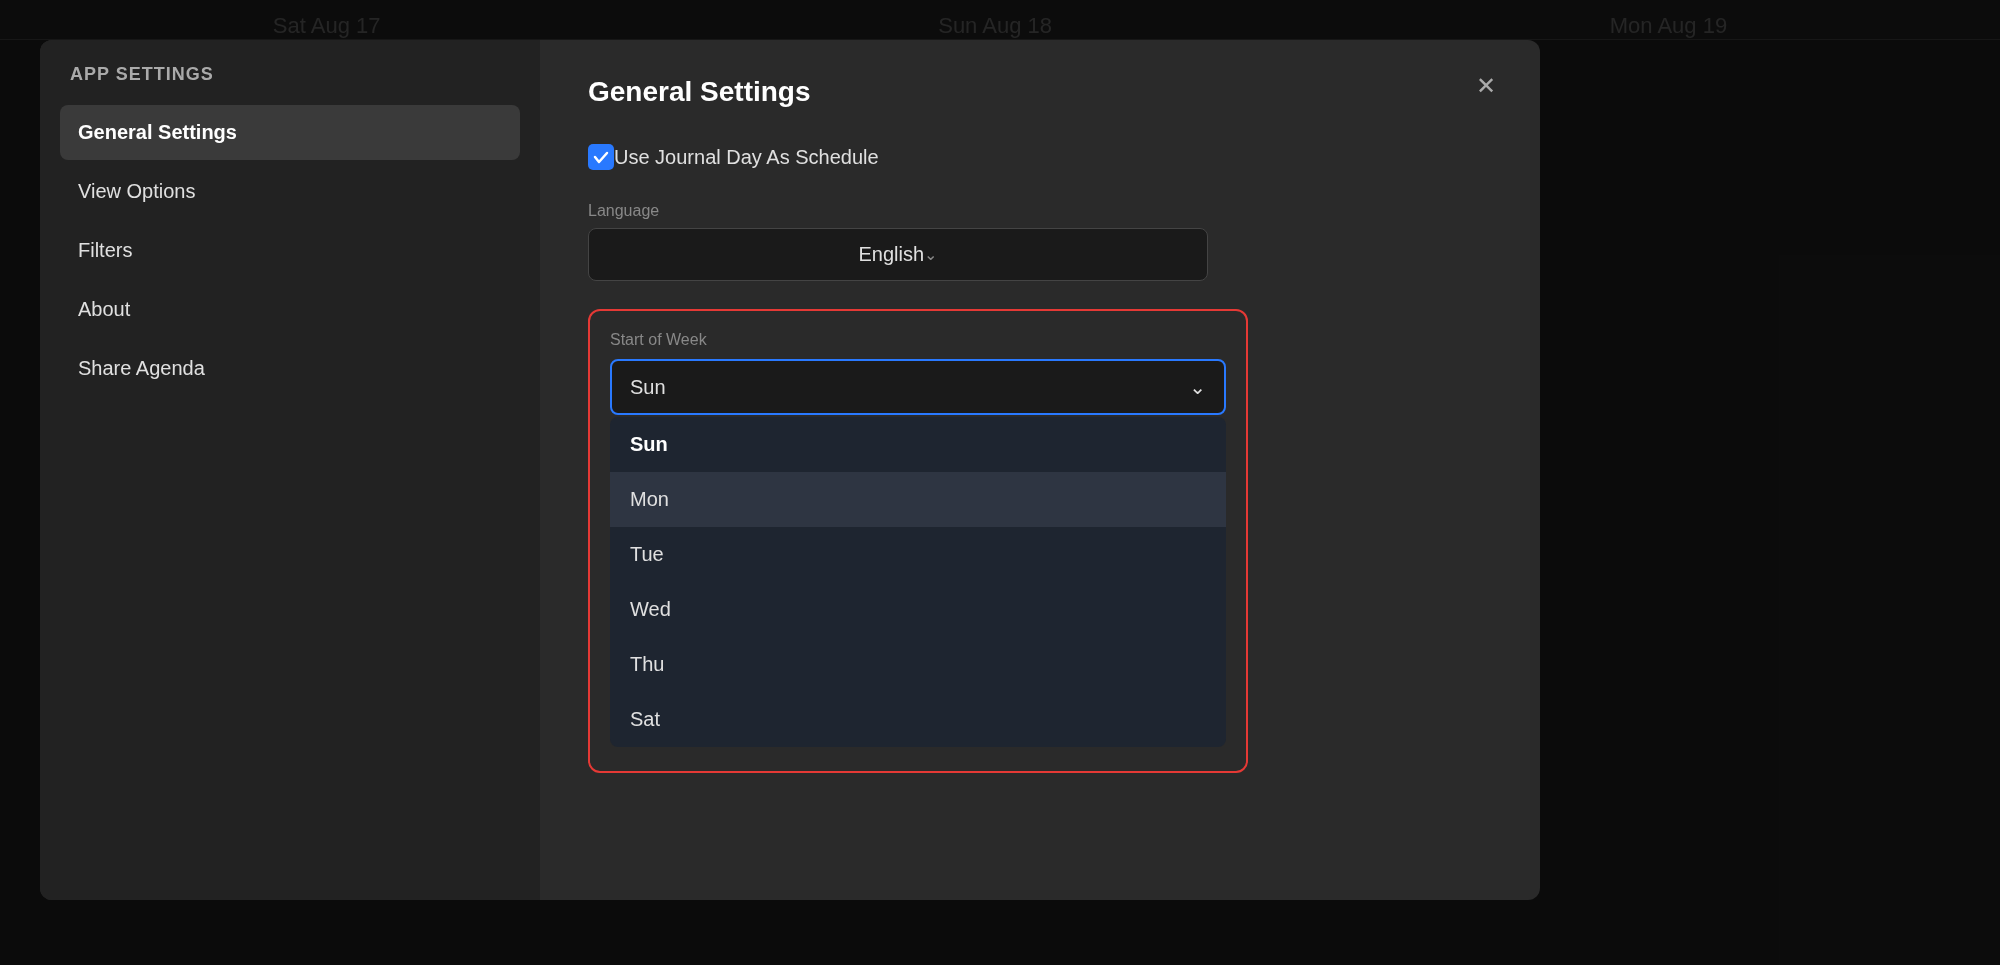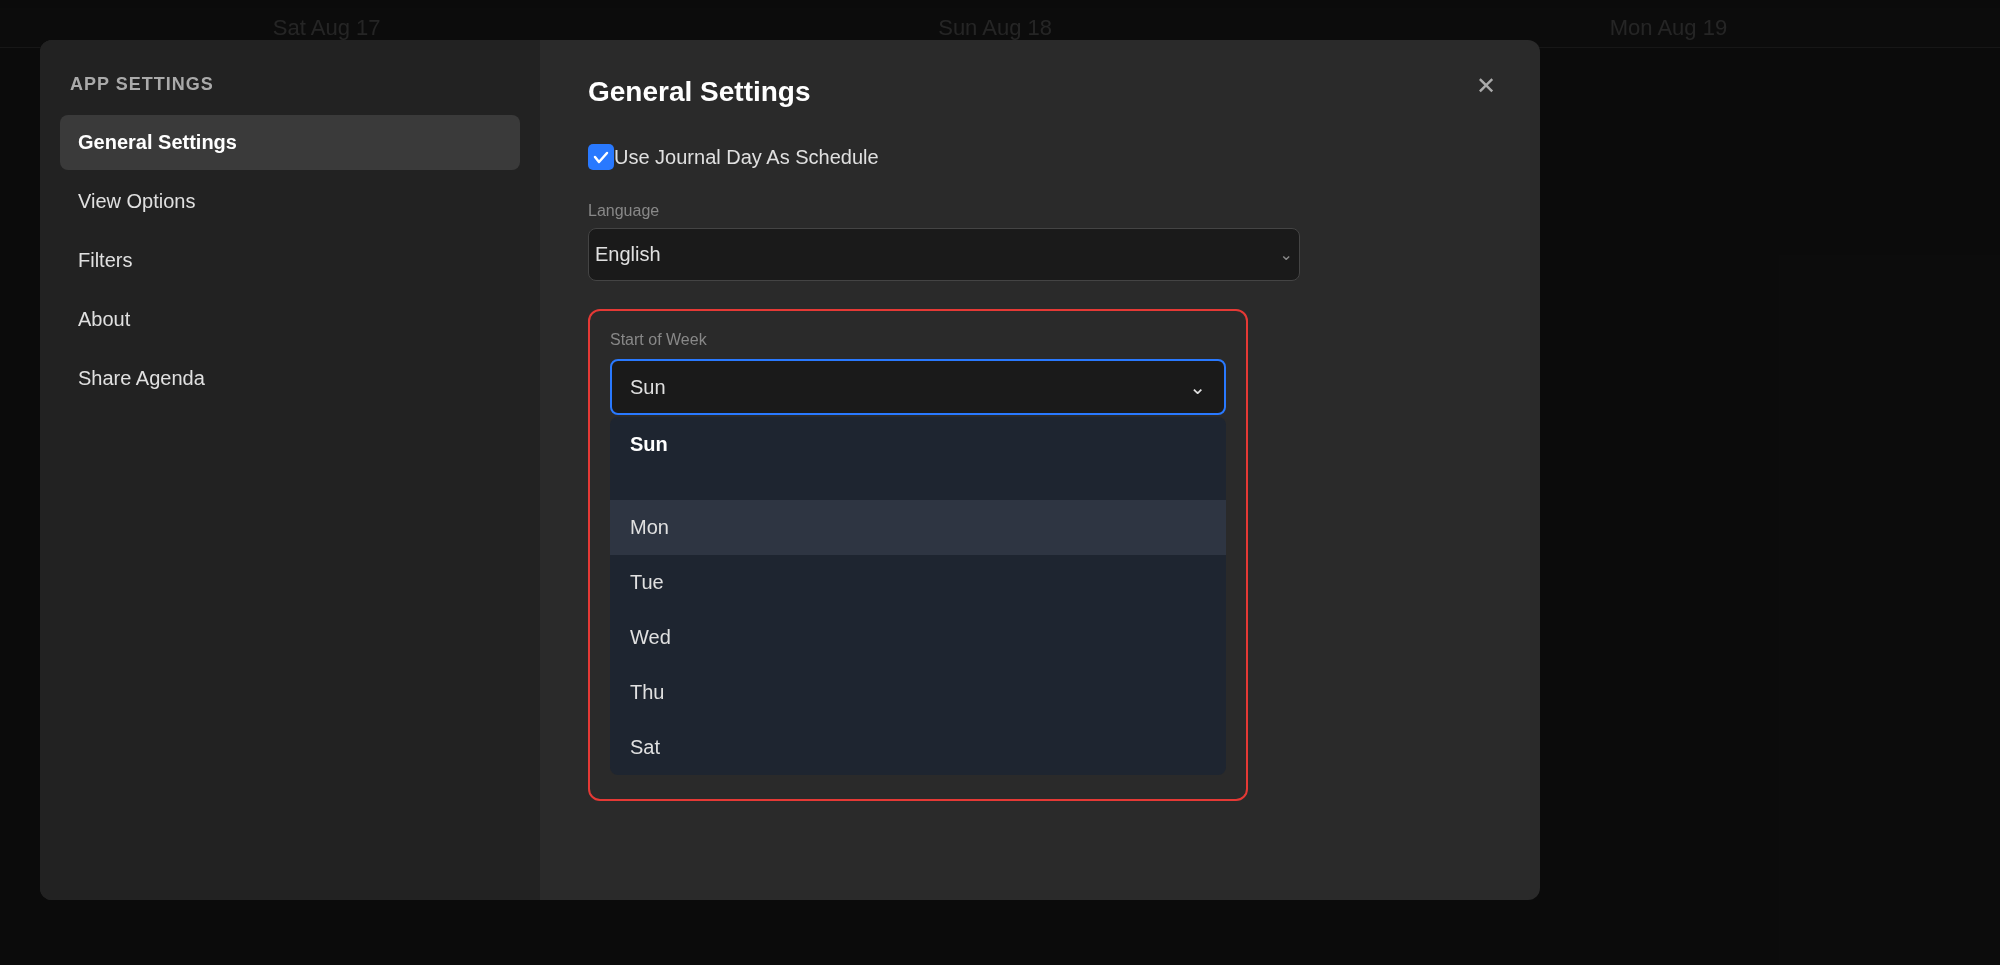"Sat Aug 17" .bg-calendar { align-items: center -> flex-end; top: 8px -> 0 }
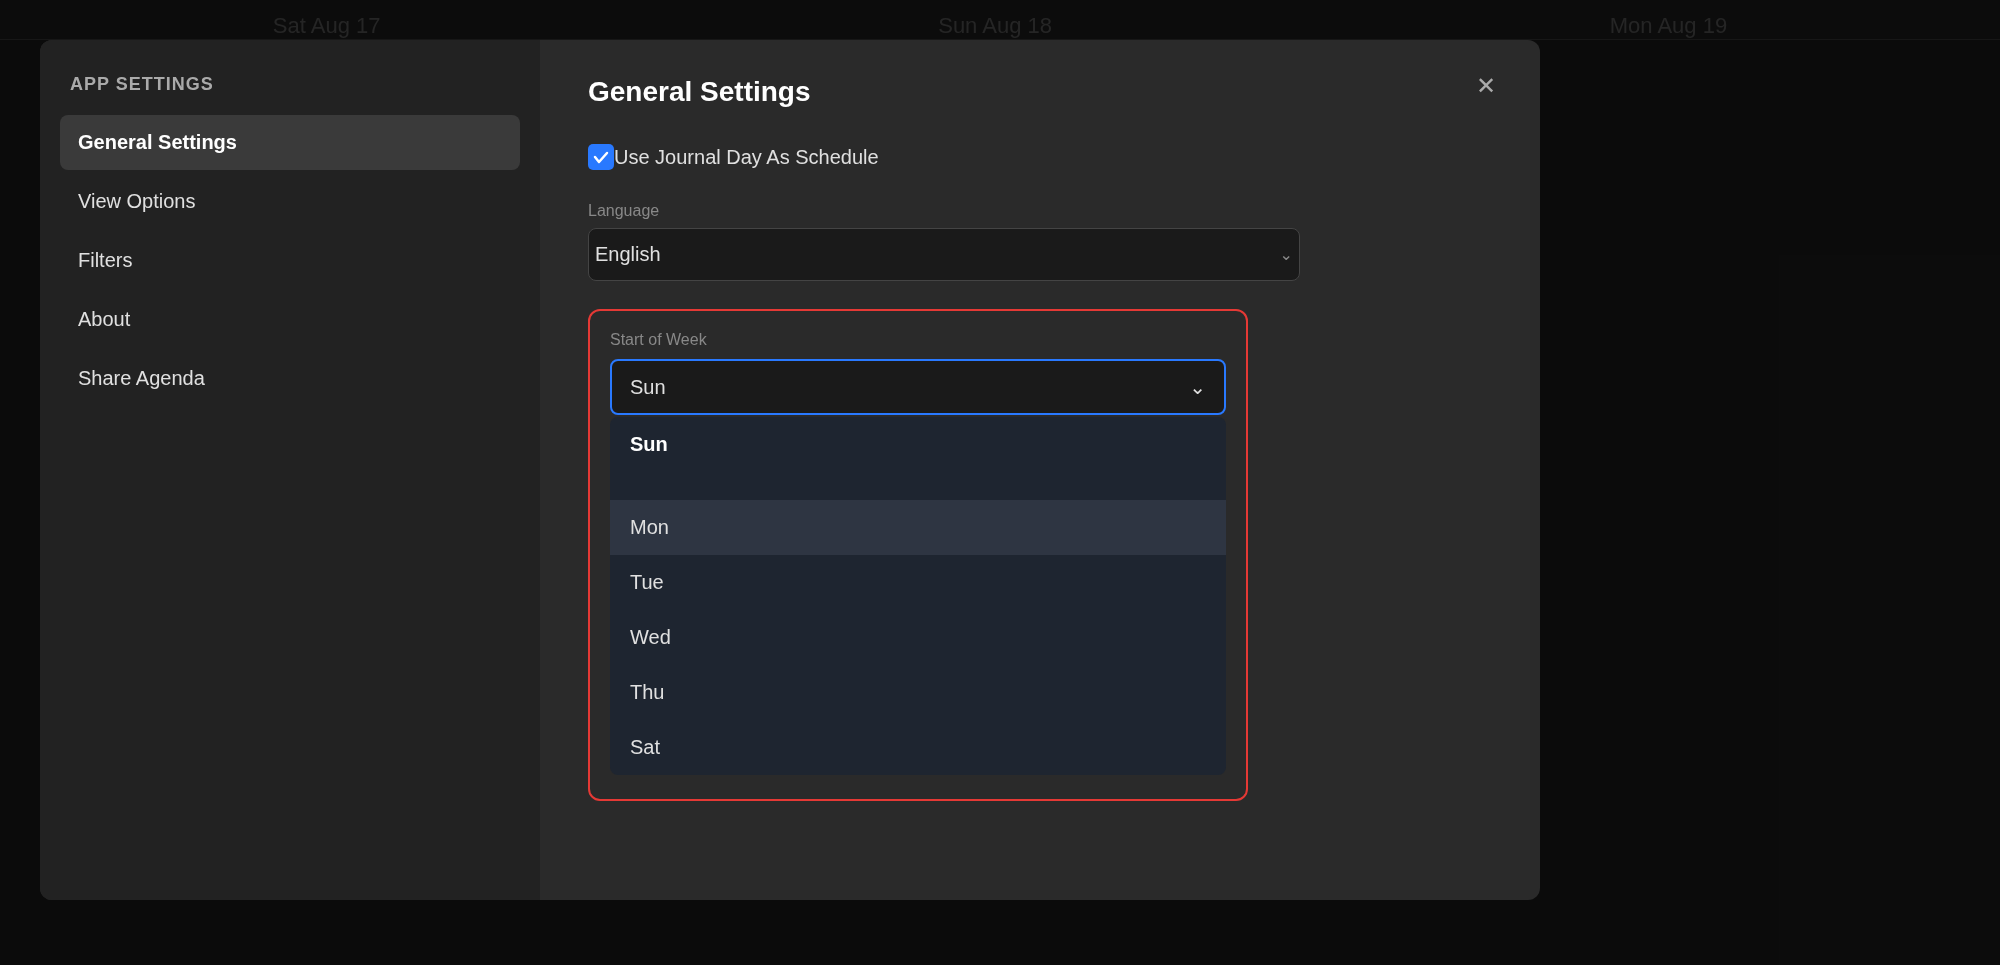"APP SETTINGS" .sidebar { padding: 34px 20px -> 24px 20px }
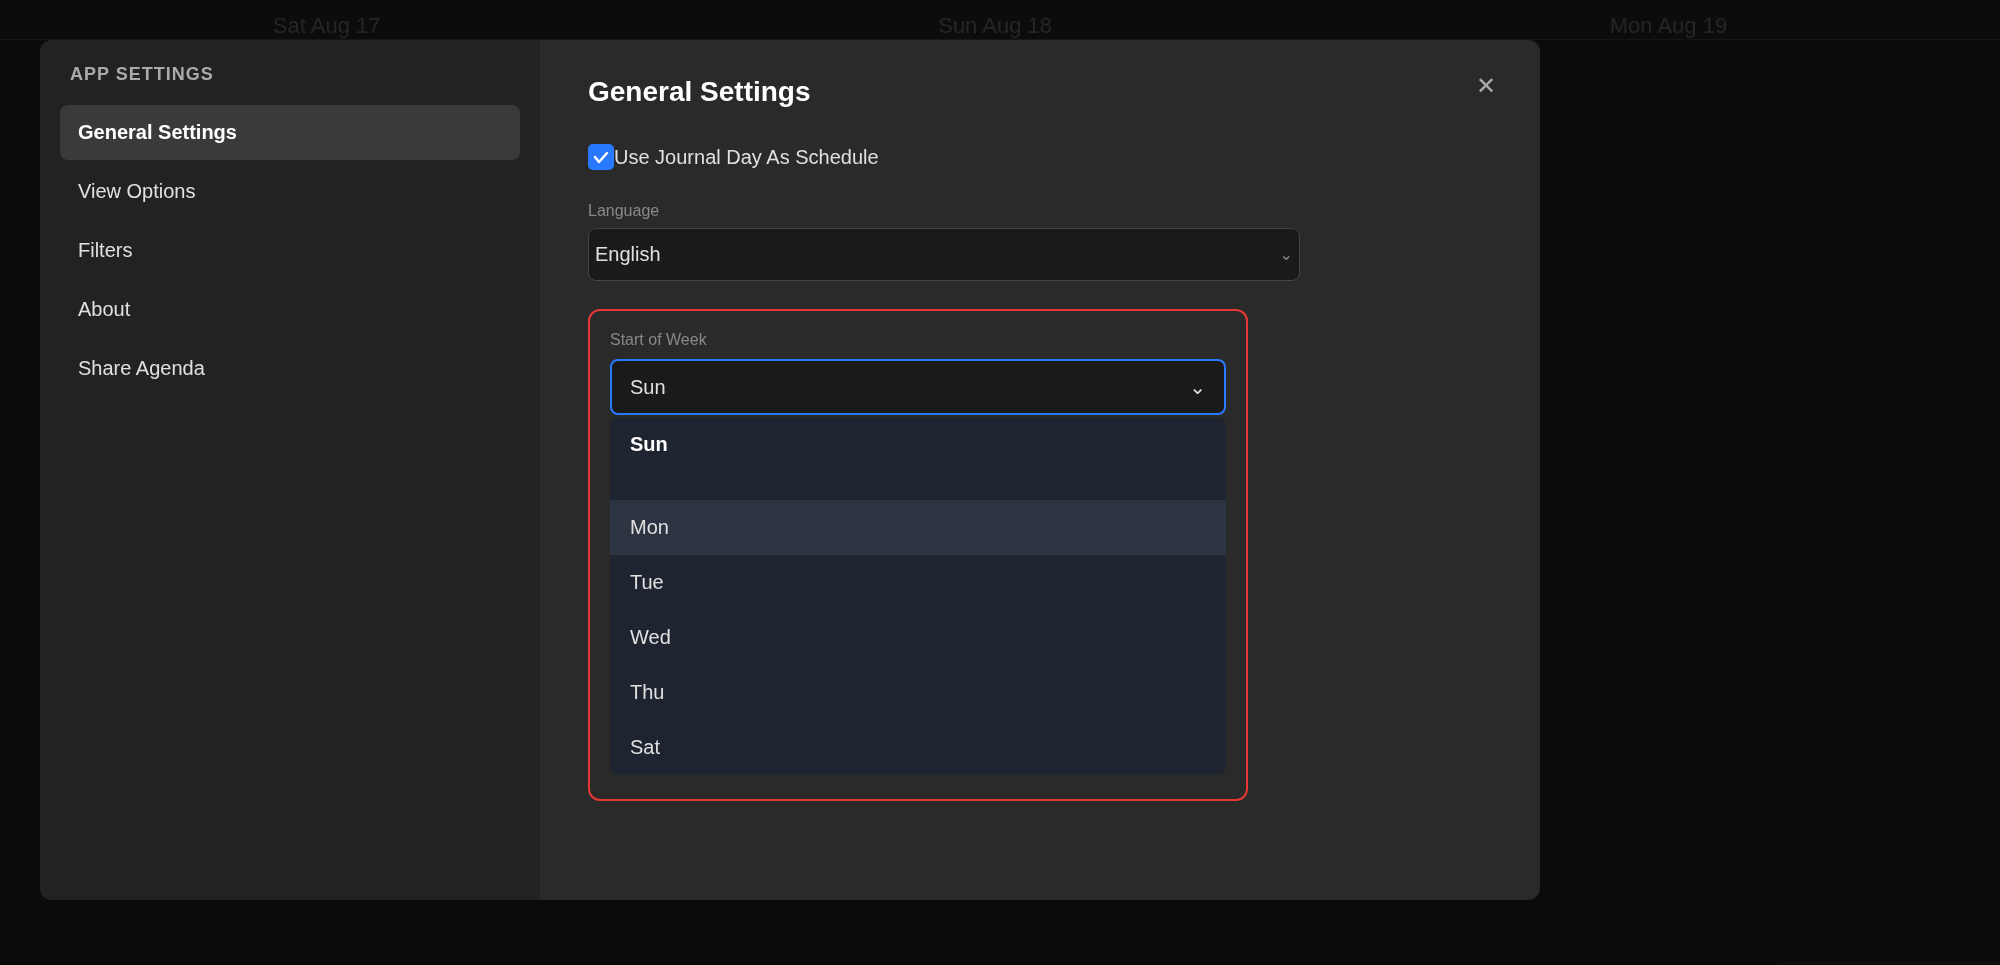"English" .select-field { justify-content: space-between -> center; padding: 14px 6px -> 14px 18px; width: 712px -> 620px }
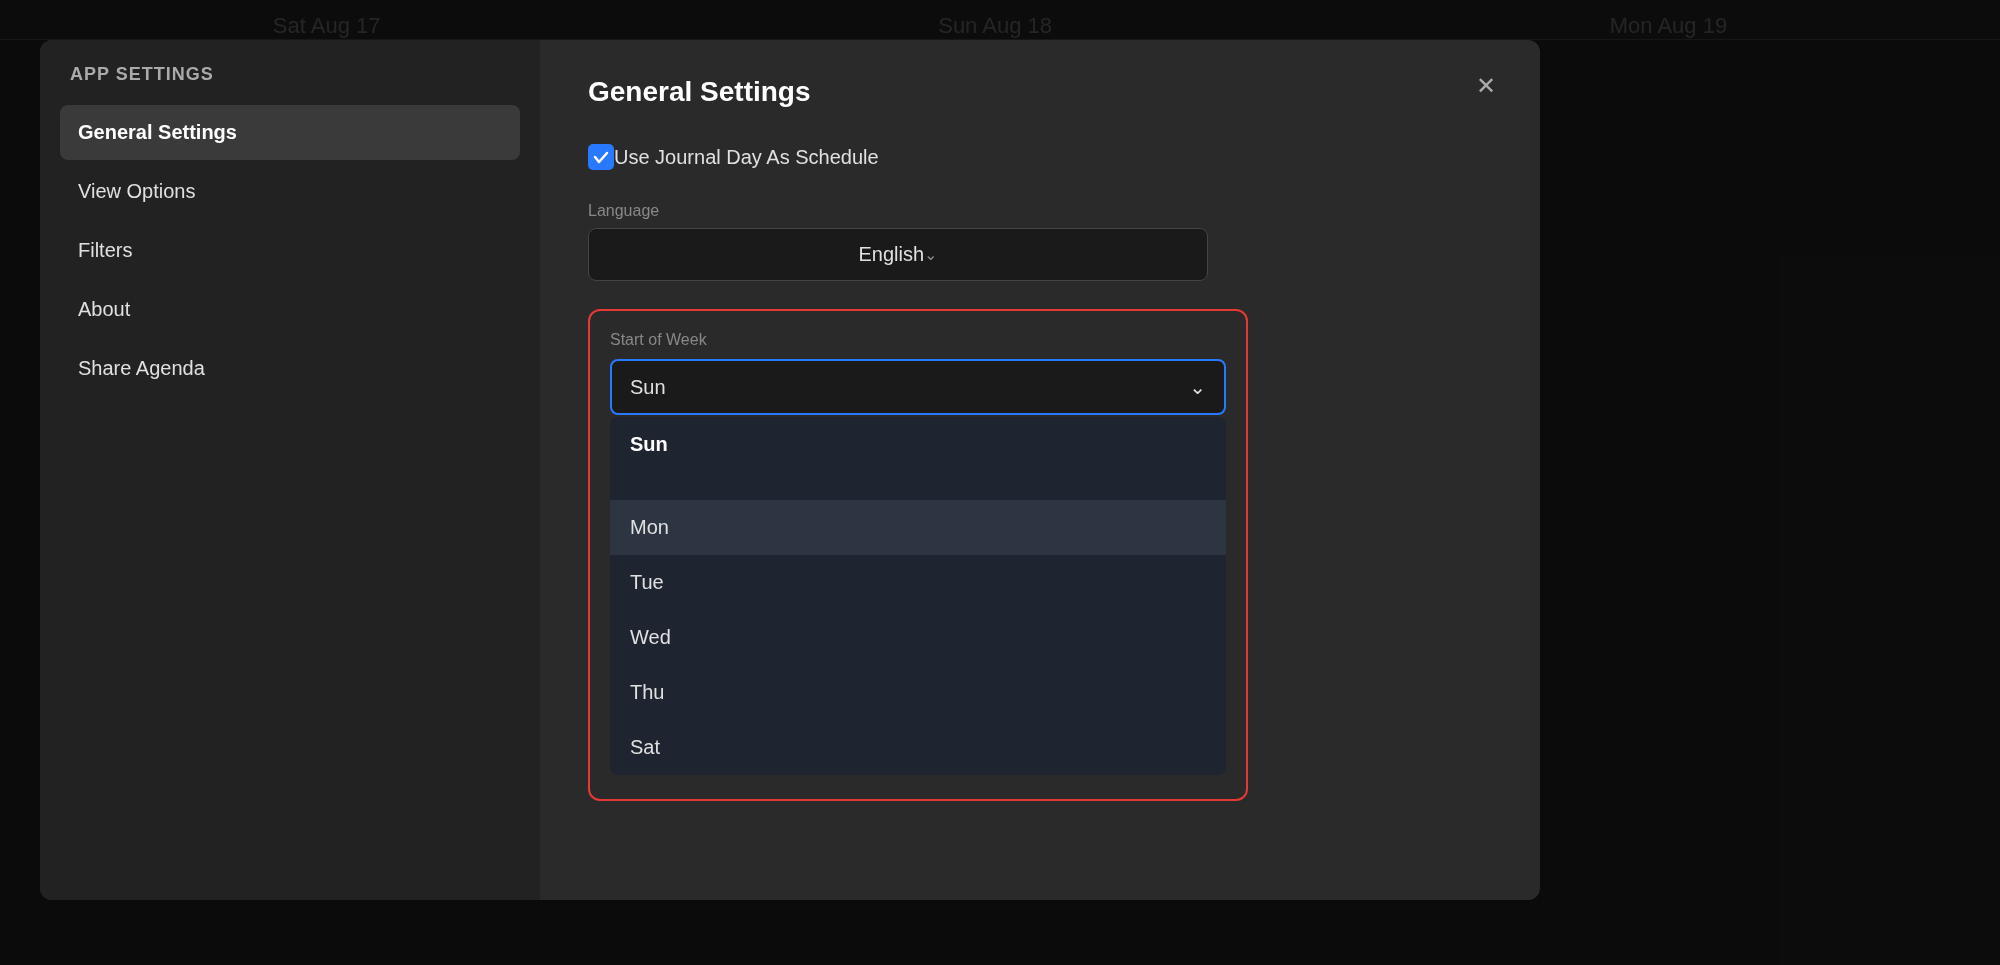"Mon" .dropdown-item.highlighted { margin-top: 28px -> none }
